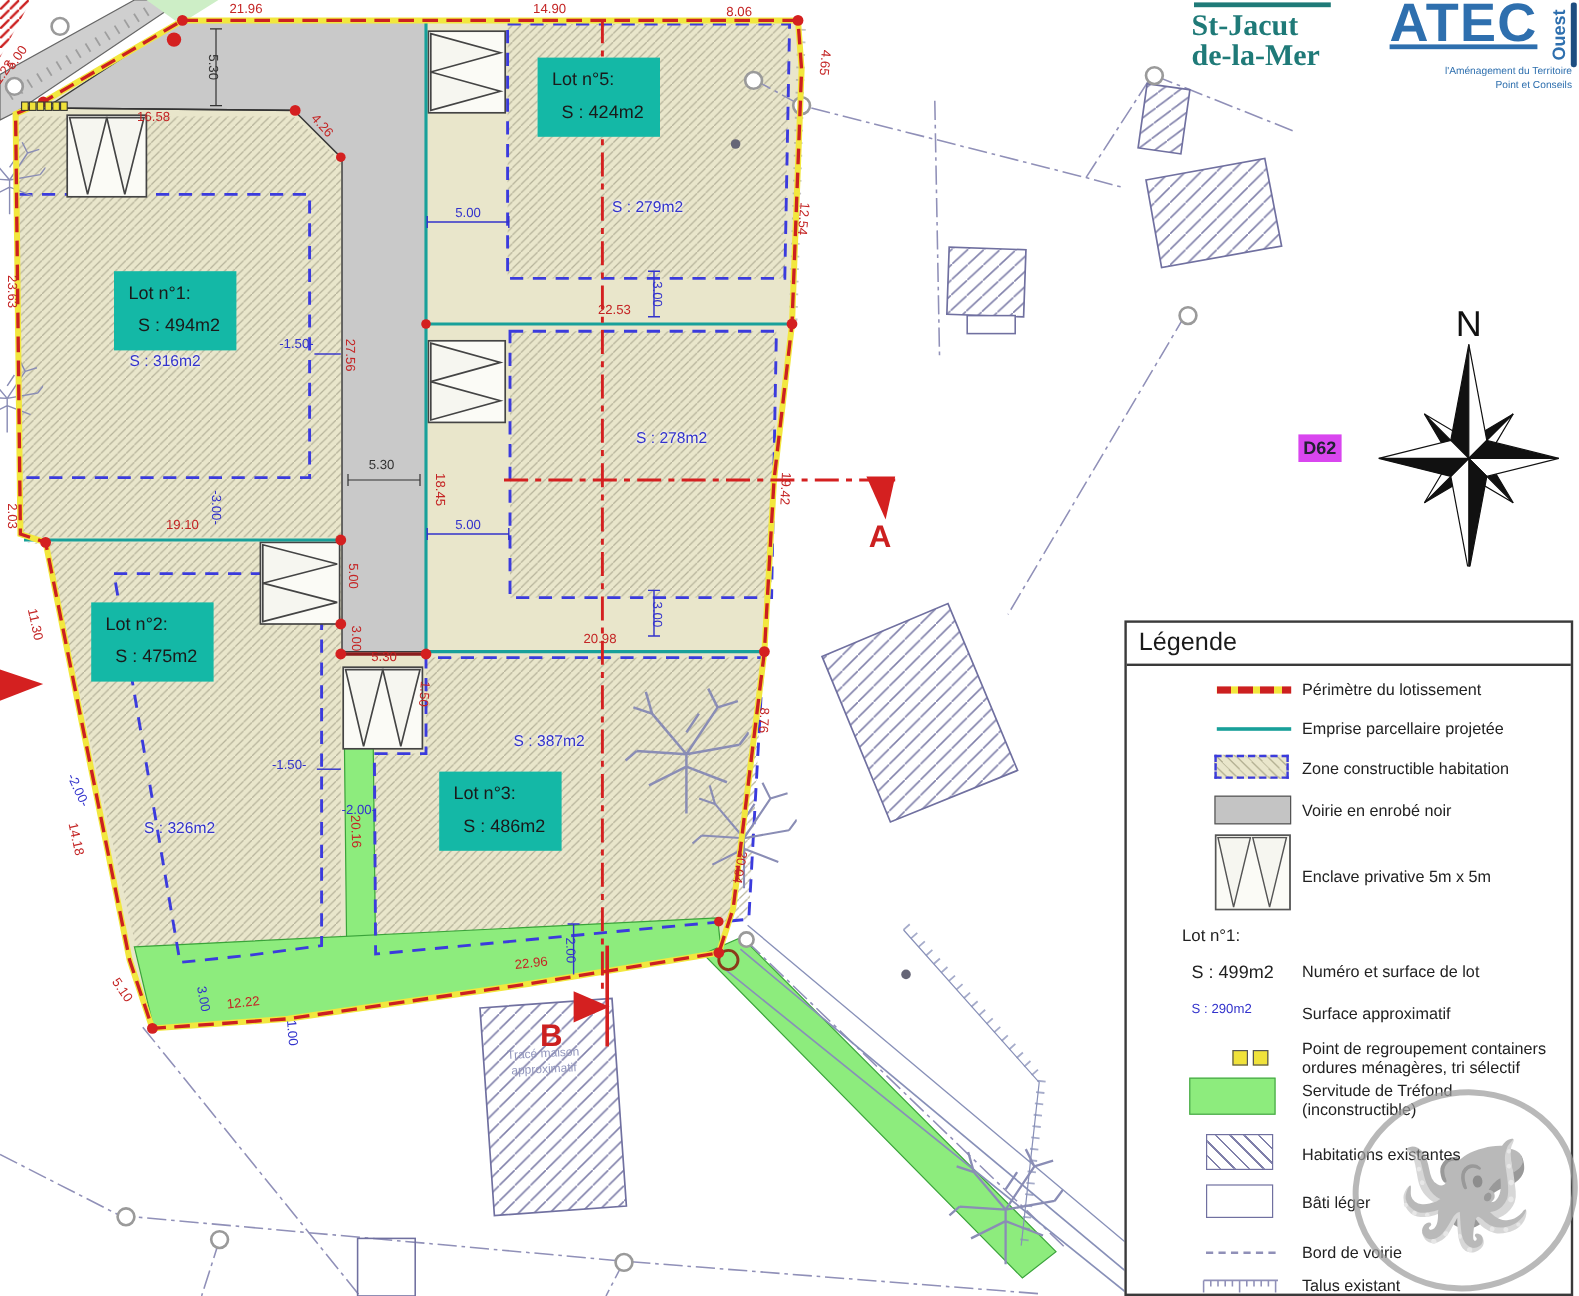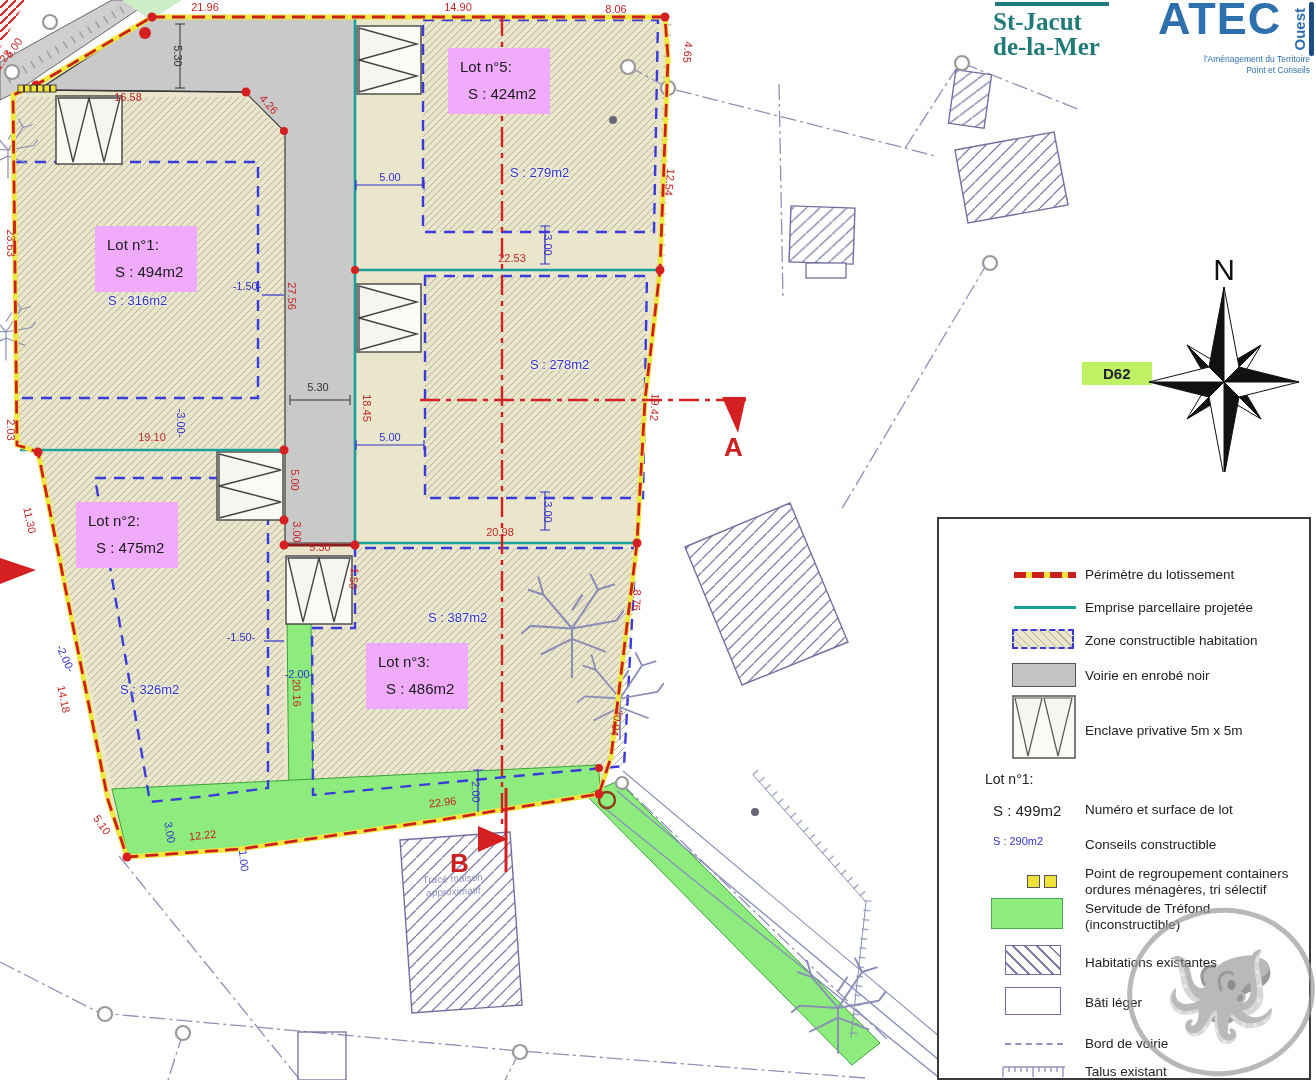"ATEC" .atec .name { text-decoration: none -> underline }
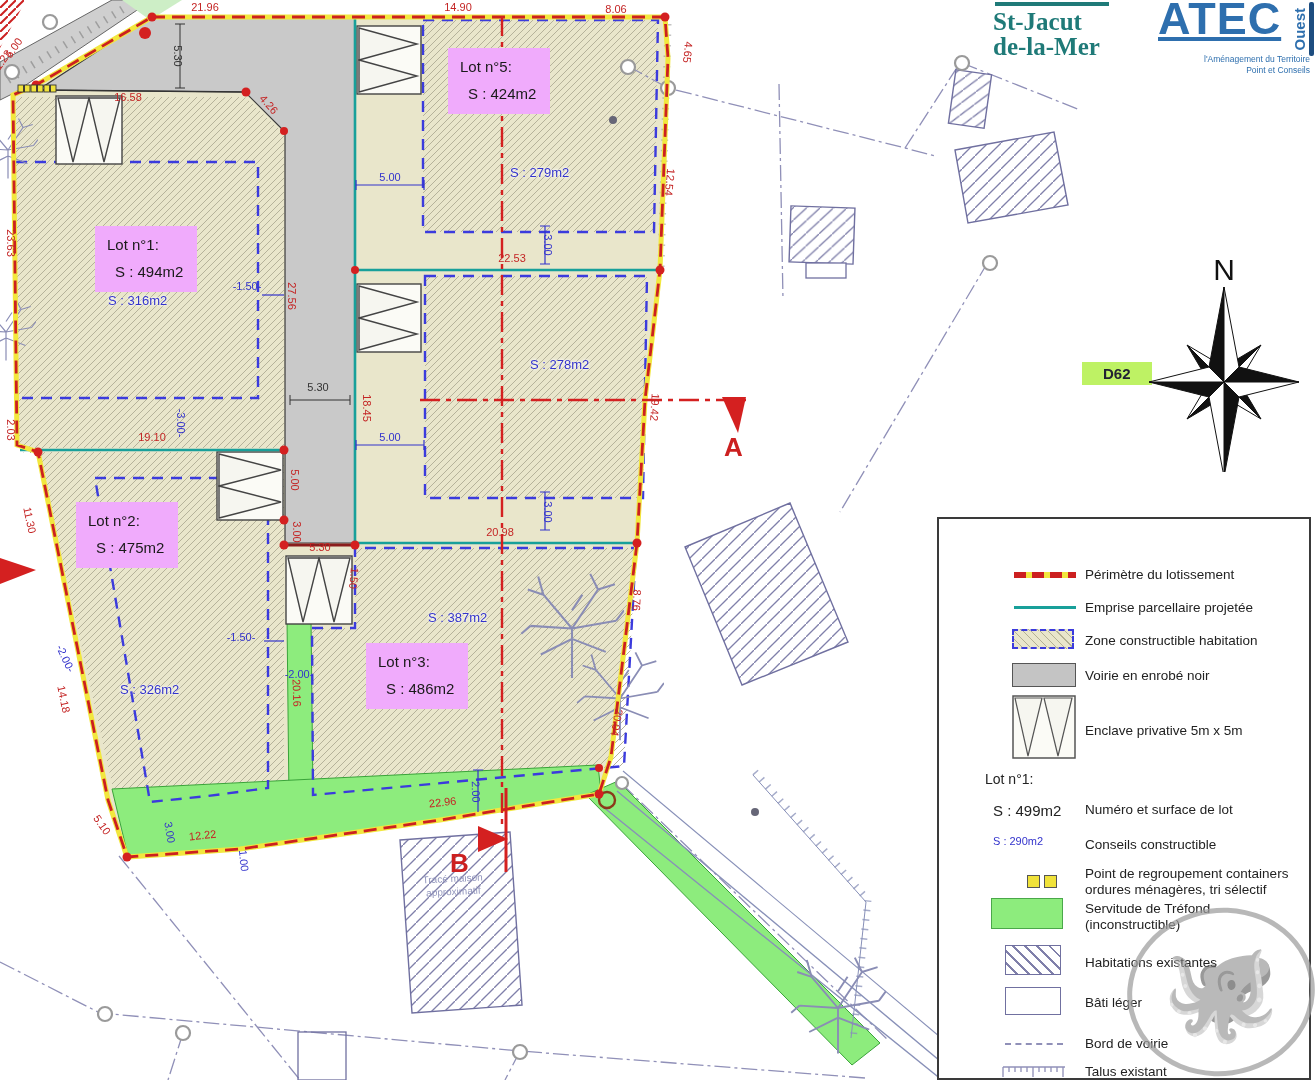"Lot n°5:" .lot-box { background: #f0abfc -> #14b8a6 }
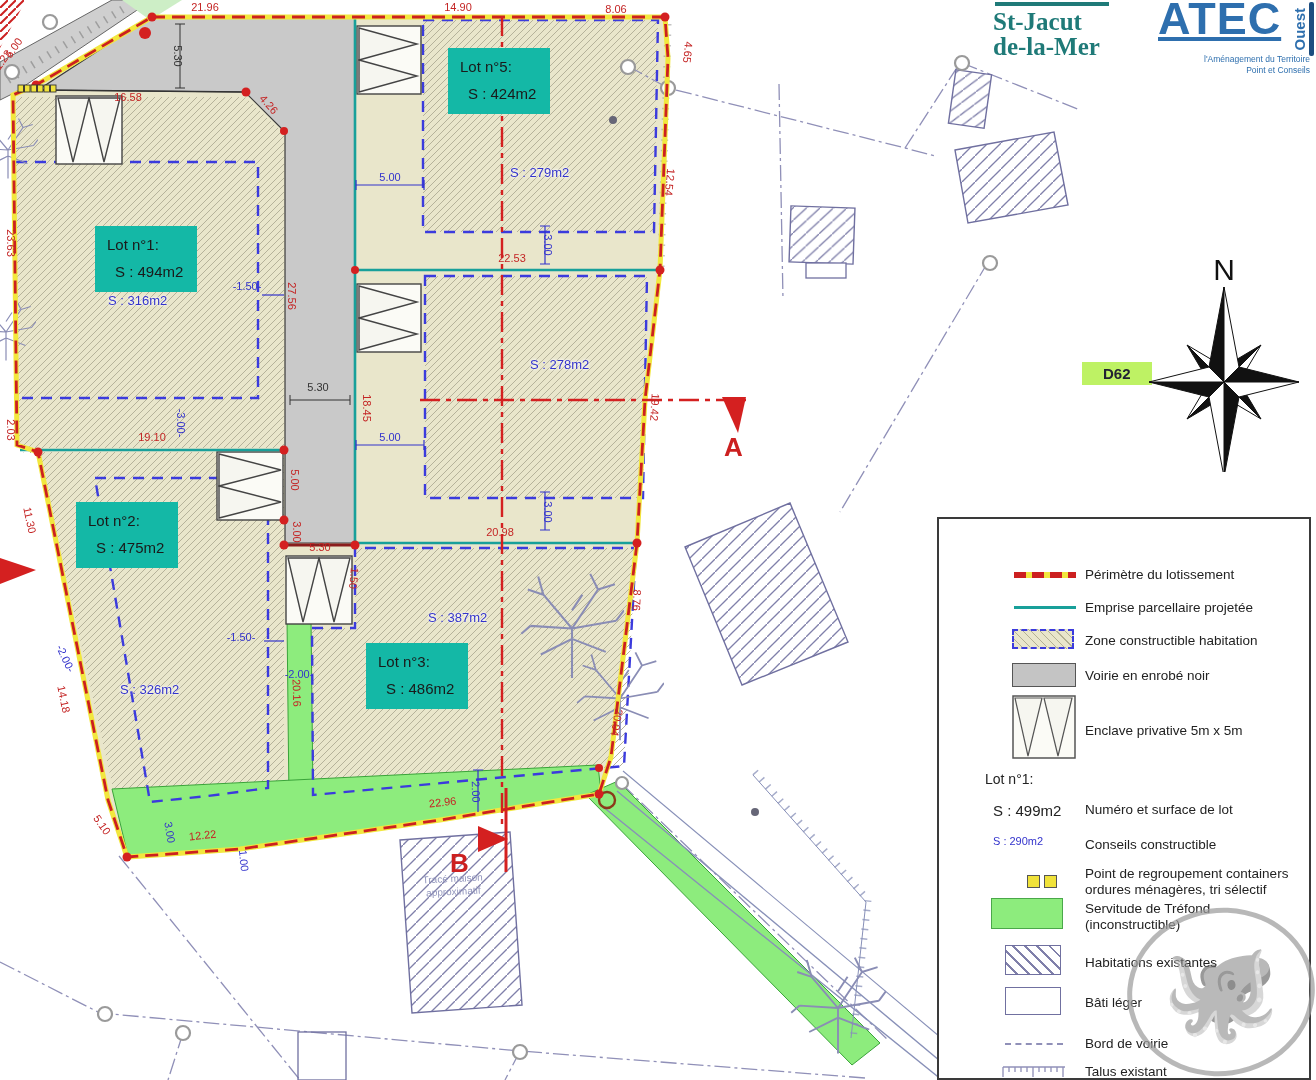"D62" .d62 { background: #bef264 -> #d946ef; padding: 3px 21px -> 3px 4px }
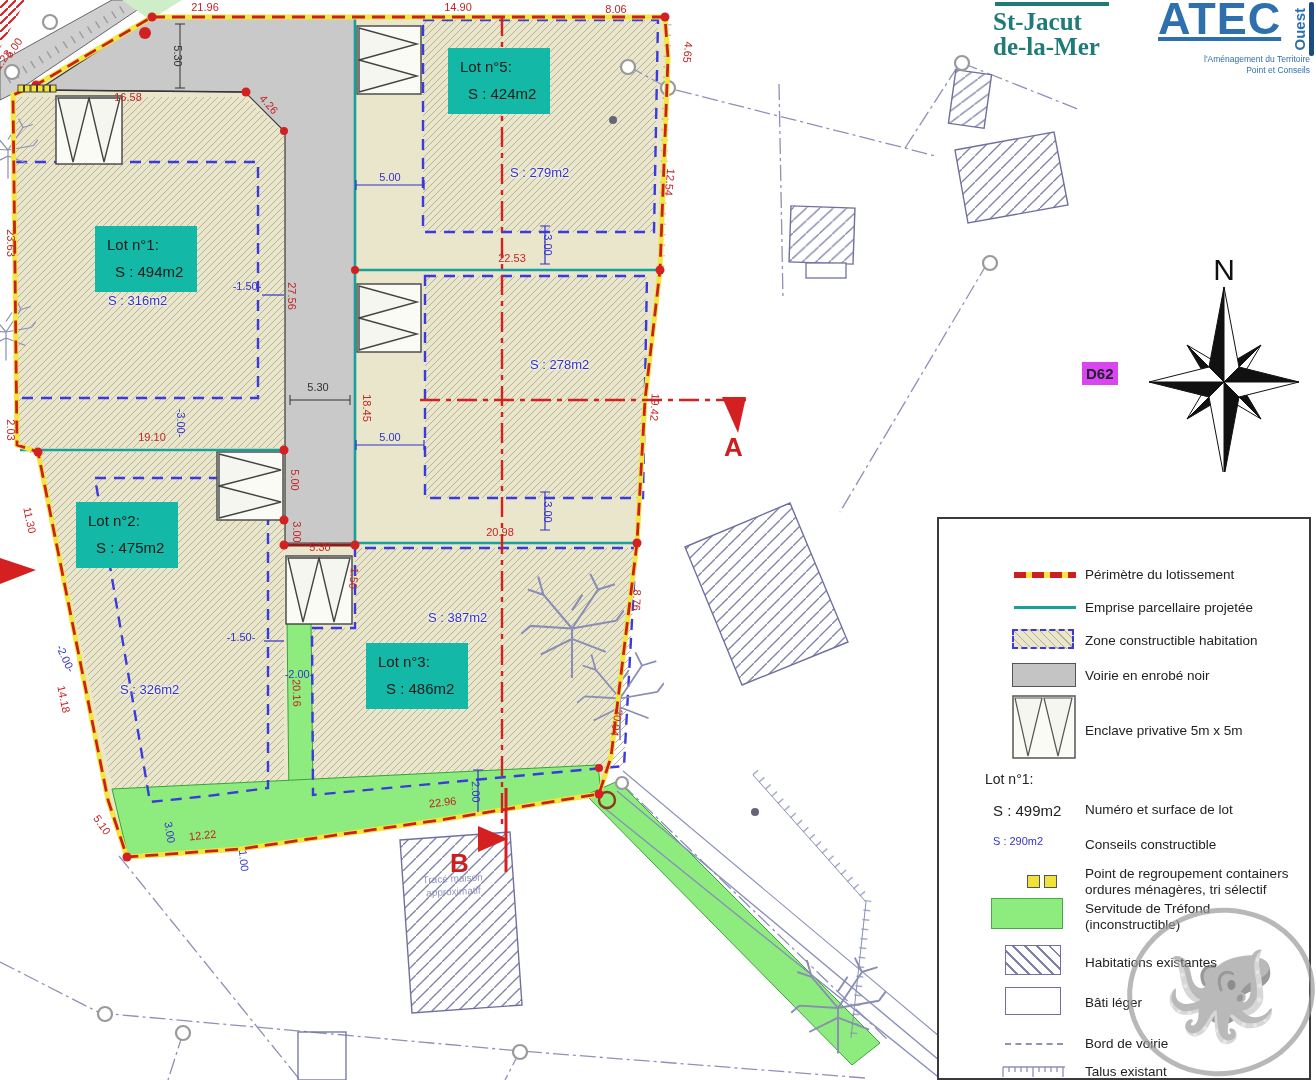"Légende" div.hd { html: none -> <div>Légende</div> }
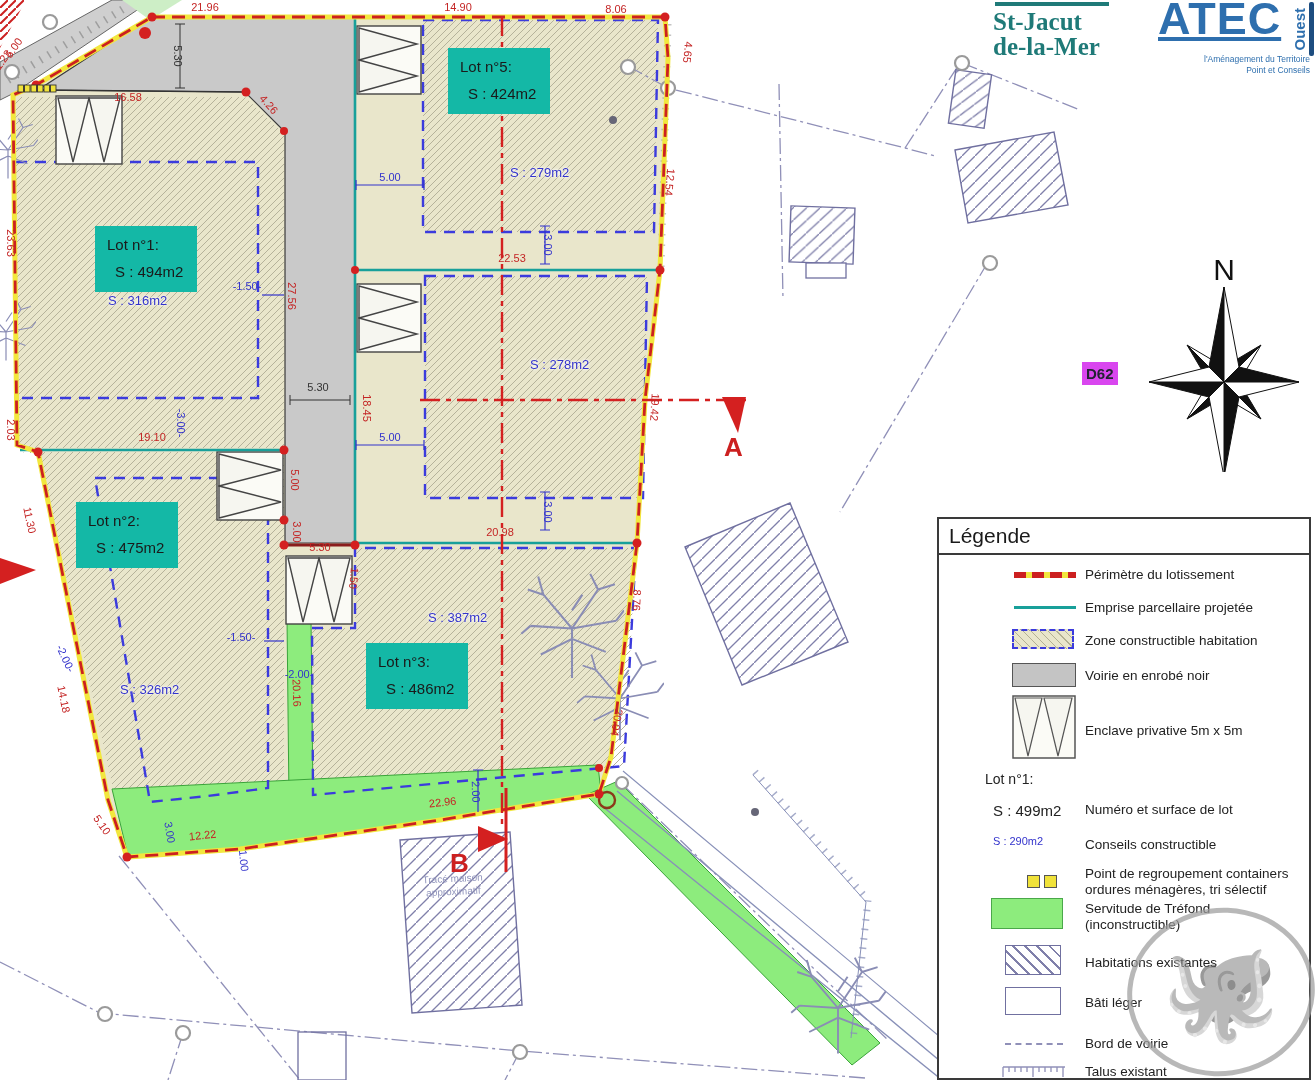"Conseils constructible" div.llab { text: Conseils constructible -> Surface approximatif }
